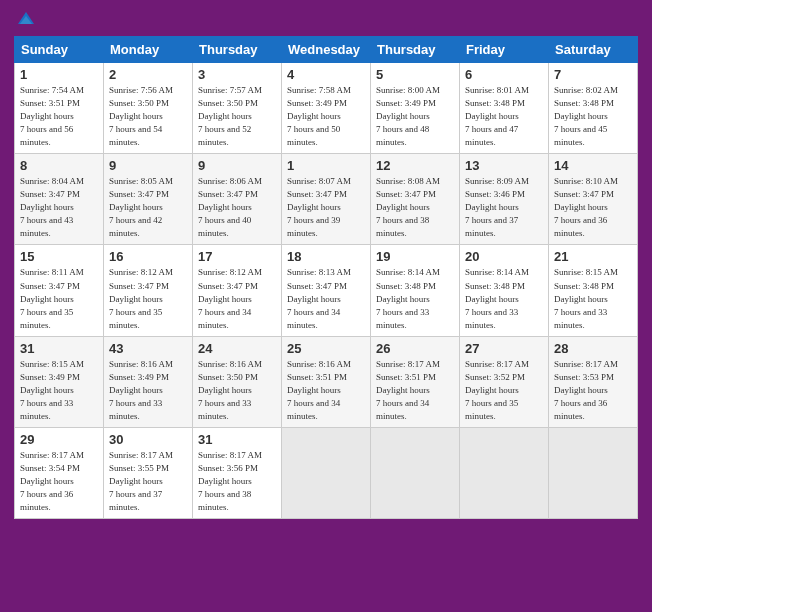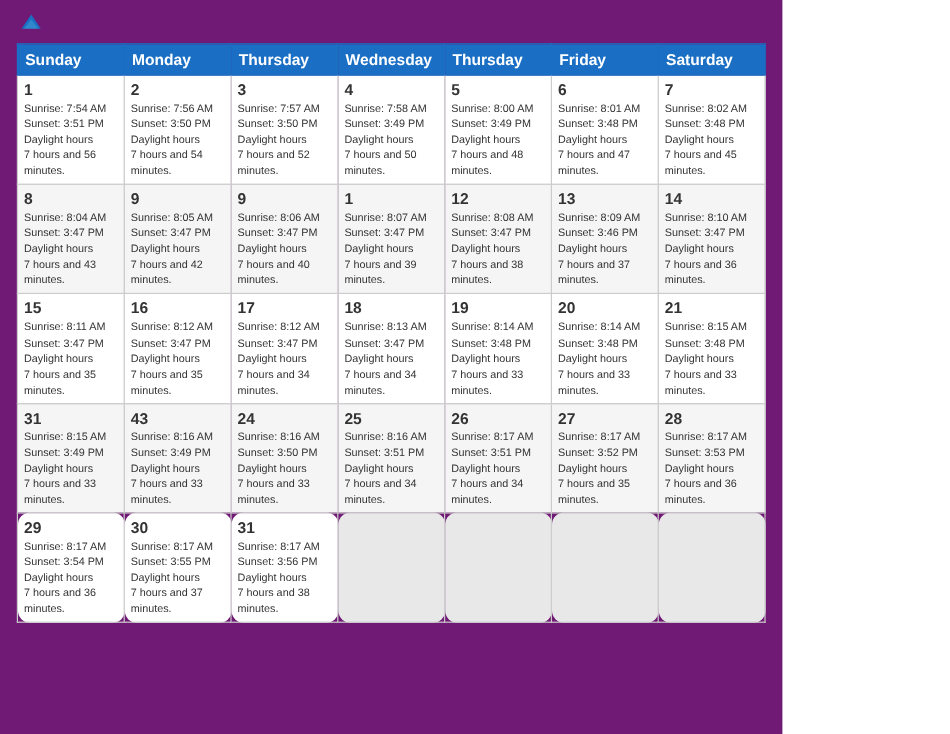"Sunrise: 7:54 AM" .day-info { font-family: none -> Liberation Serif, serif }
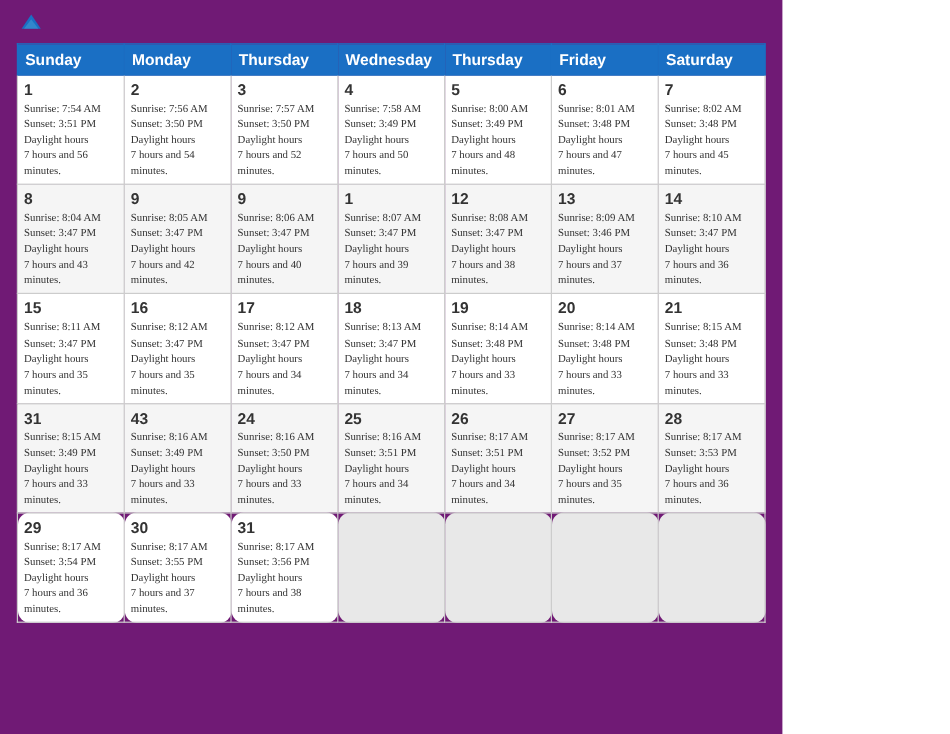"29" .last-row td { border-radius: 10px -> none }
